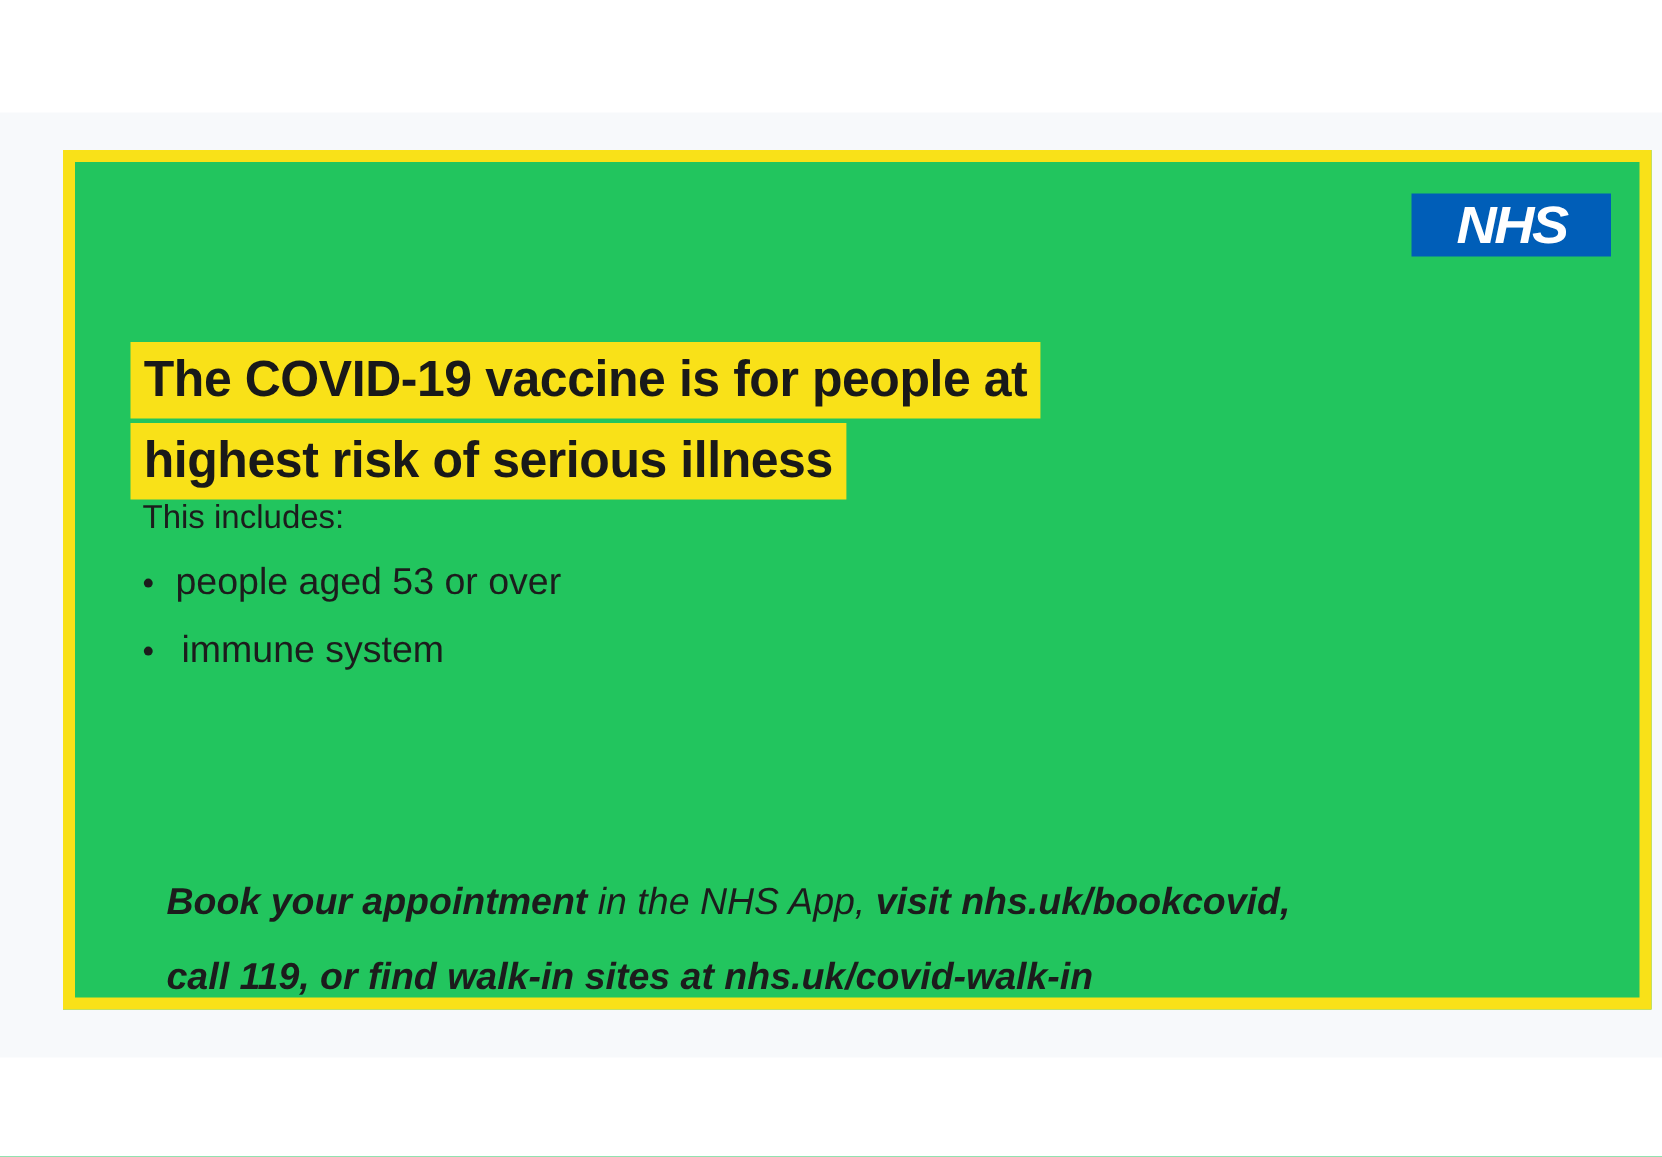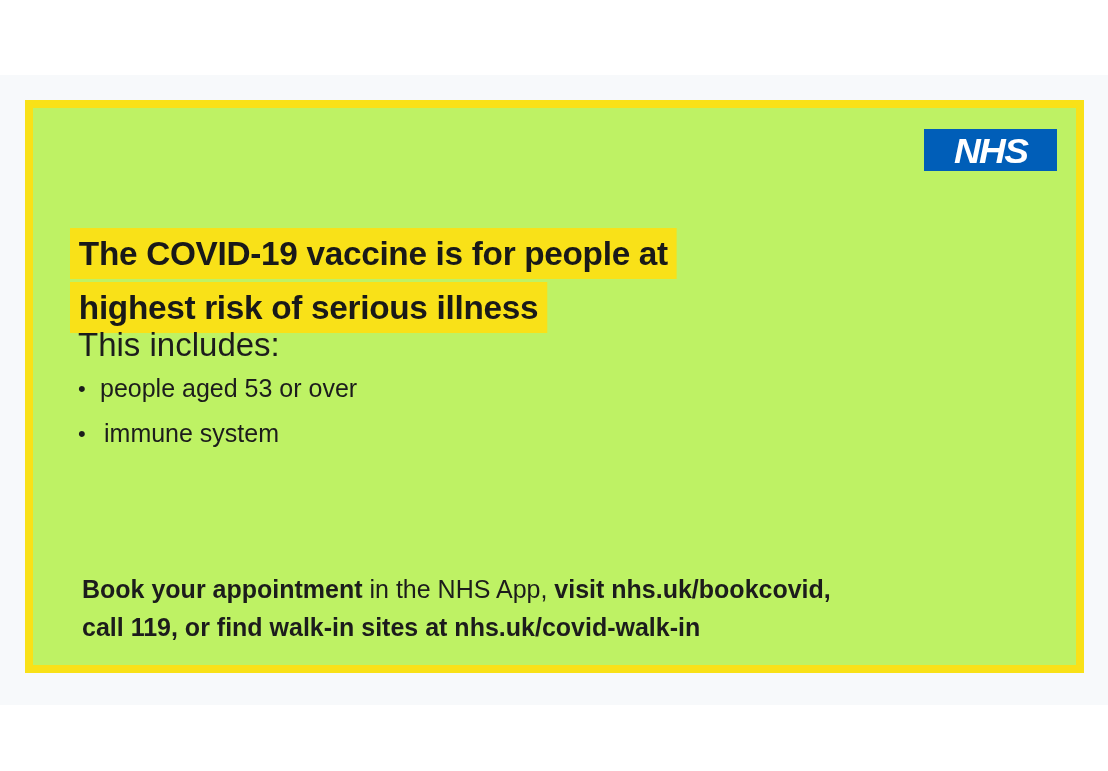"NHS" .poster-card { background: #bef264 -> #22c55e; left: 25px -> 42px }
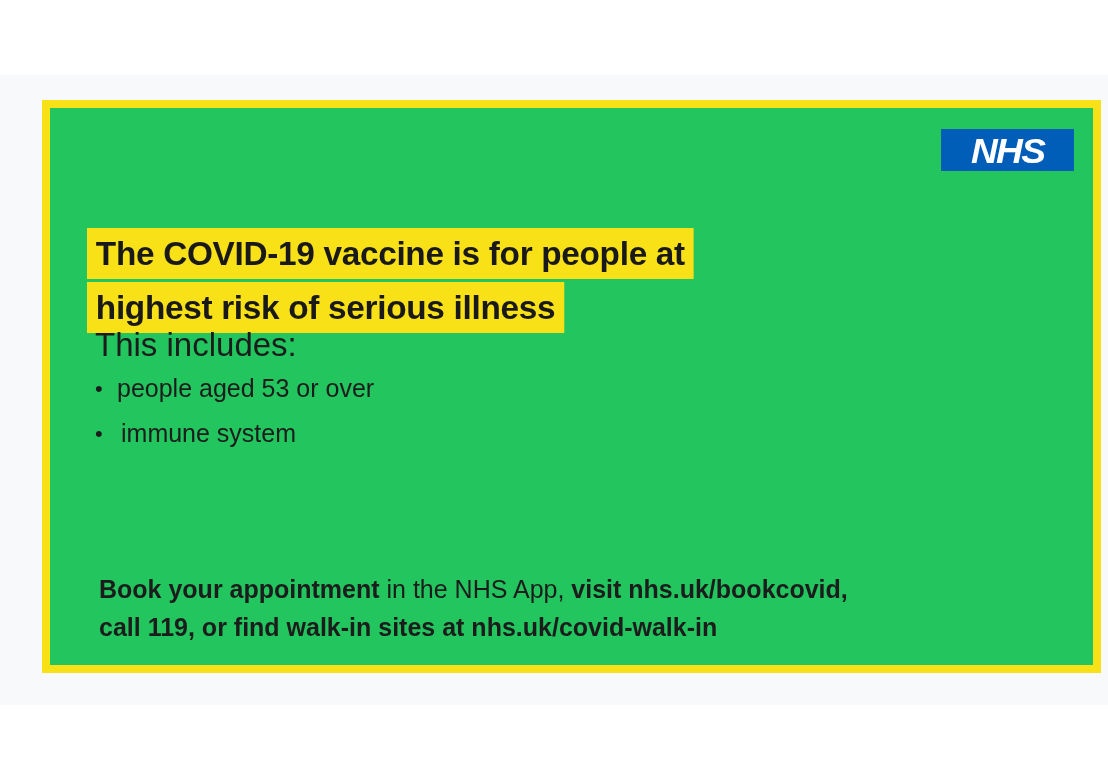"This includes:" .intro-line { font-size: 33px -> 22px }
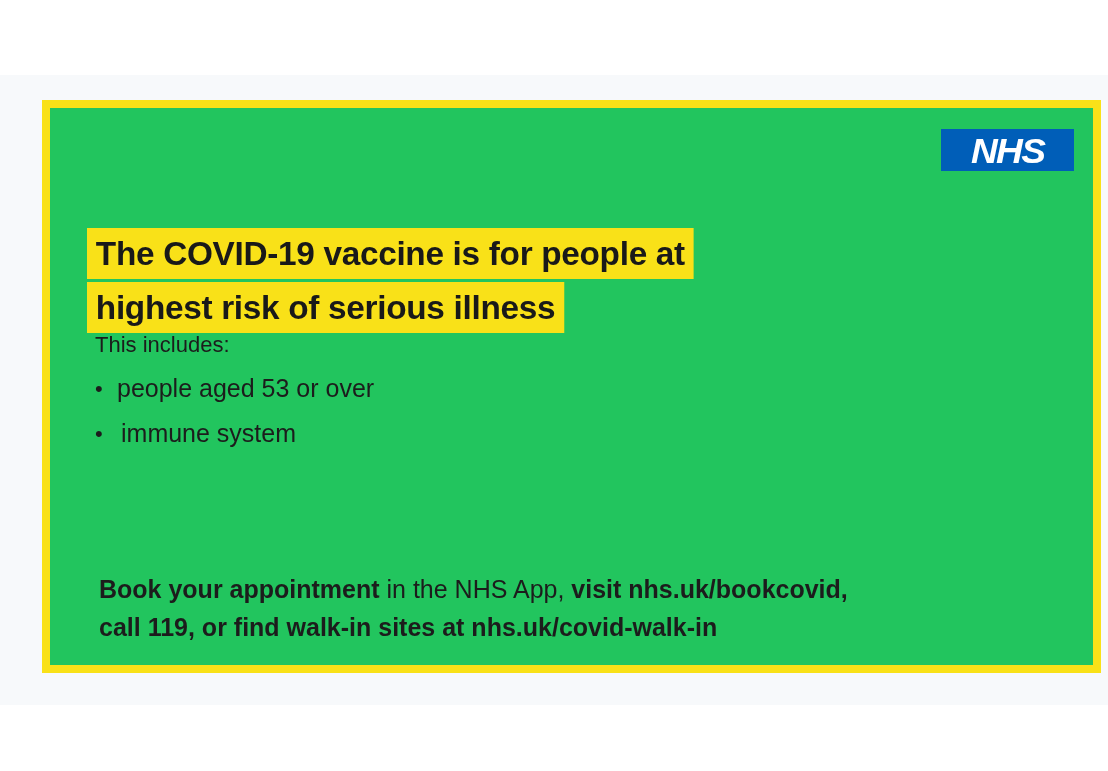"Book your appointment in the" .cta-line { font-style: none -> italic; margin: 4px -> 16px }
